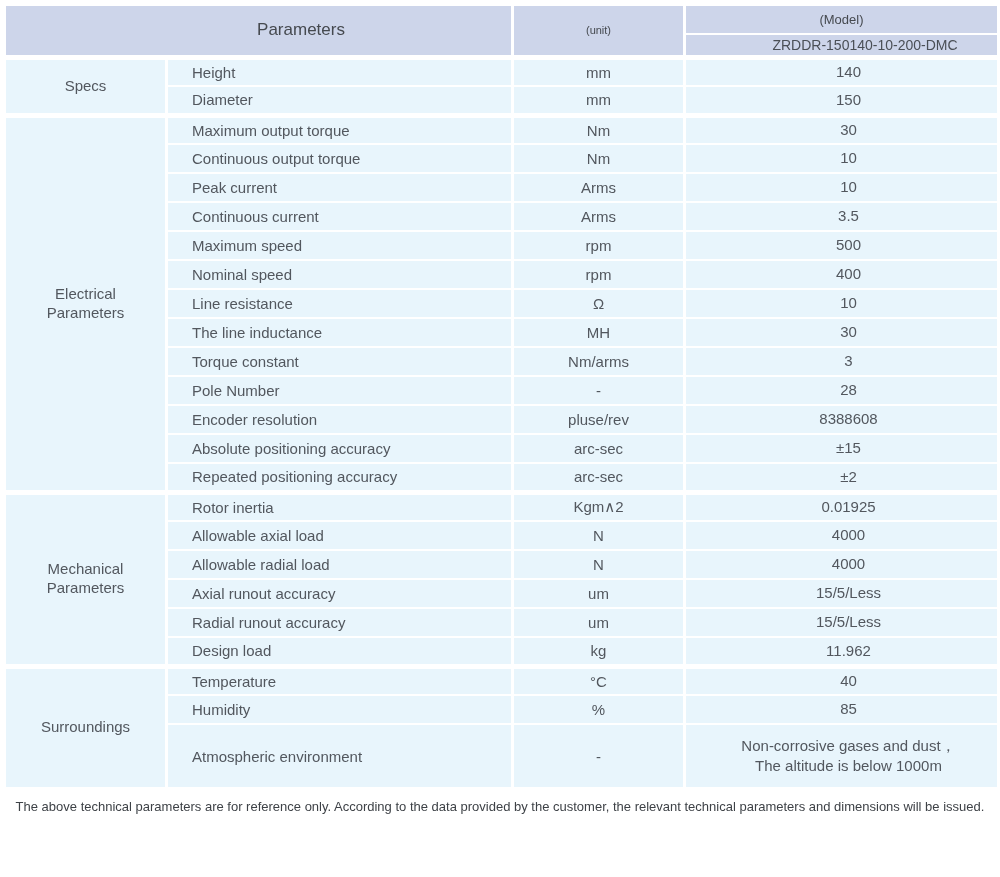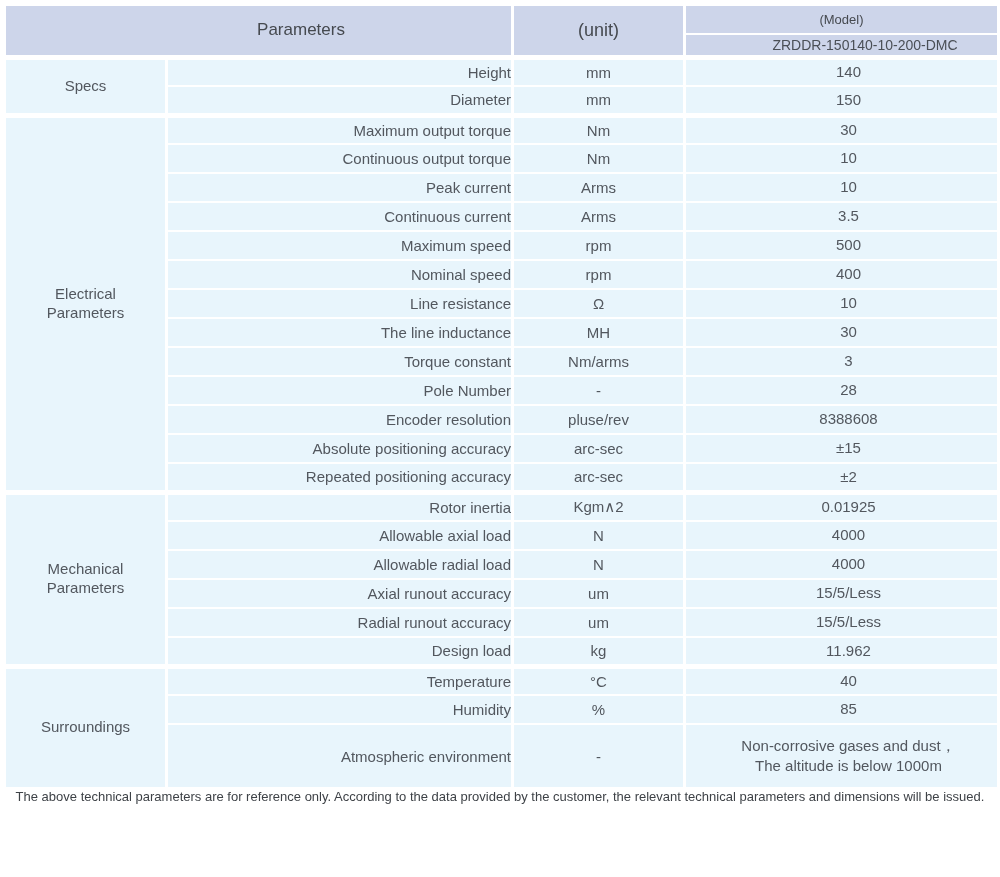"(unit)" th.unit-header { font-size: 18px -> 11px }
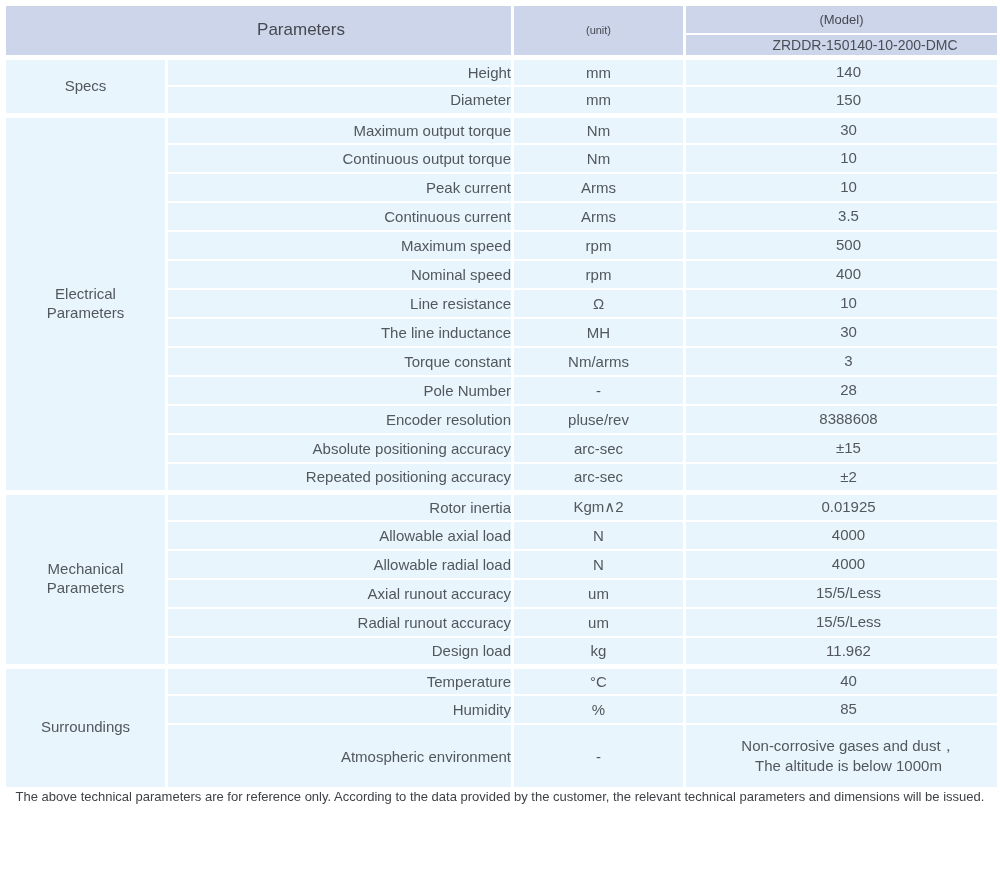"Height" td.param-cell { text-align: right -> left }
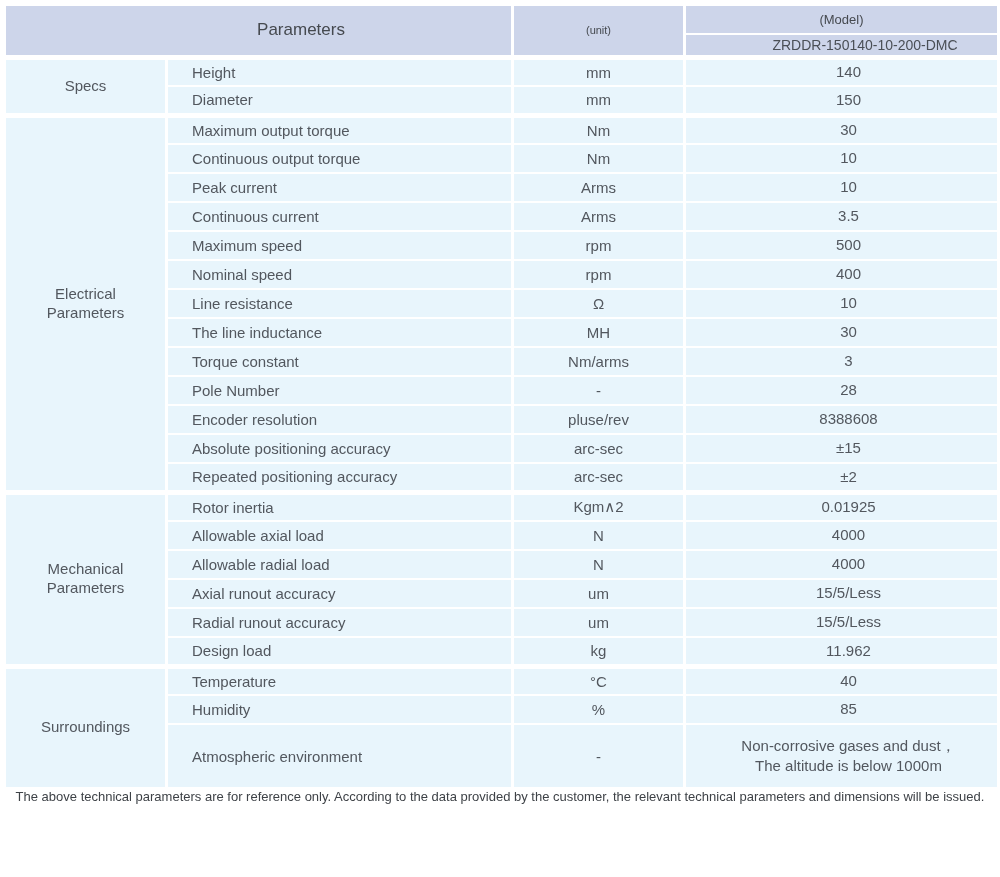"The above technical parameters are" .footer-note { margin-top: none -> 10px }
